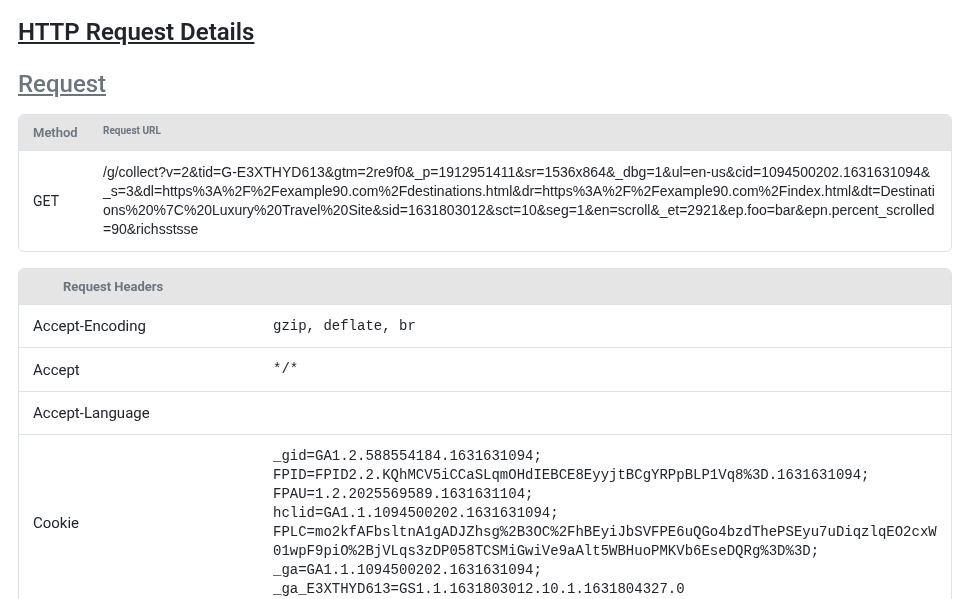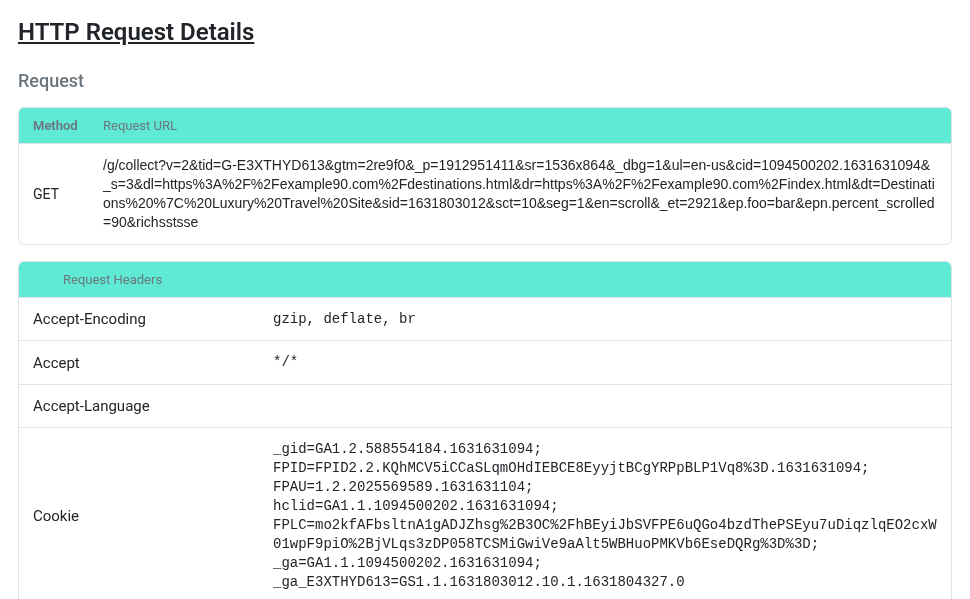"Request" .section-title { font-size: 18px -> 24px; text-decoration: none -> underline }
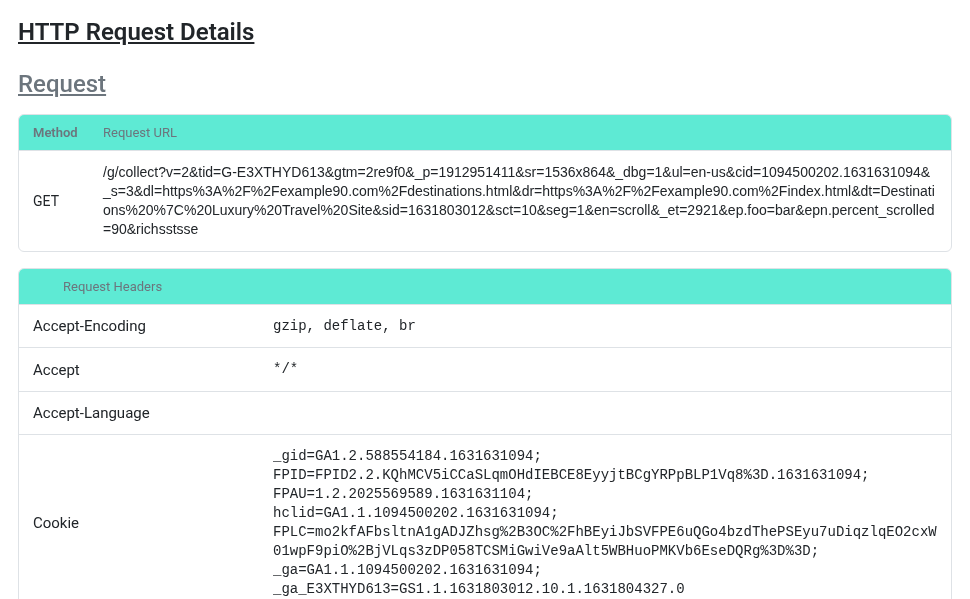"Method" .panel-header { background: #5eead4 -> #e5e5e5 }
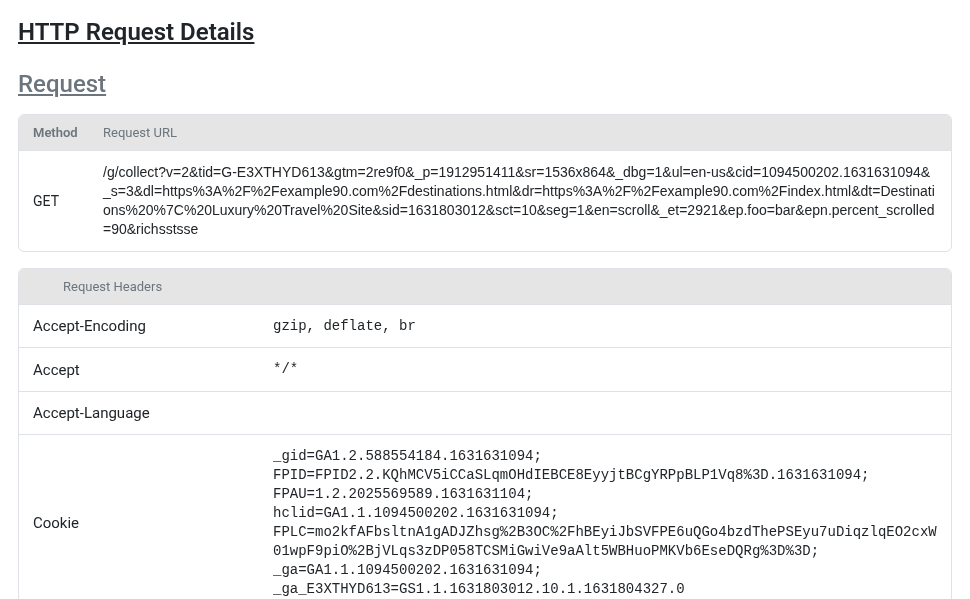"Request URL" .panel-header-col2 { font-size: 13px -> 10px; font-weight: 400 -> 700 }
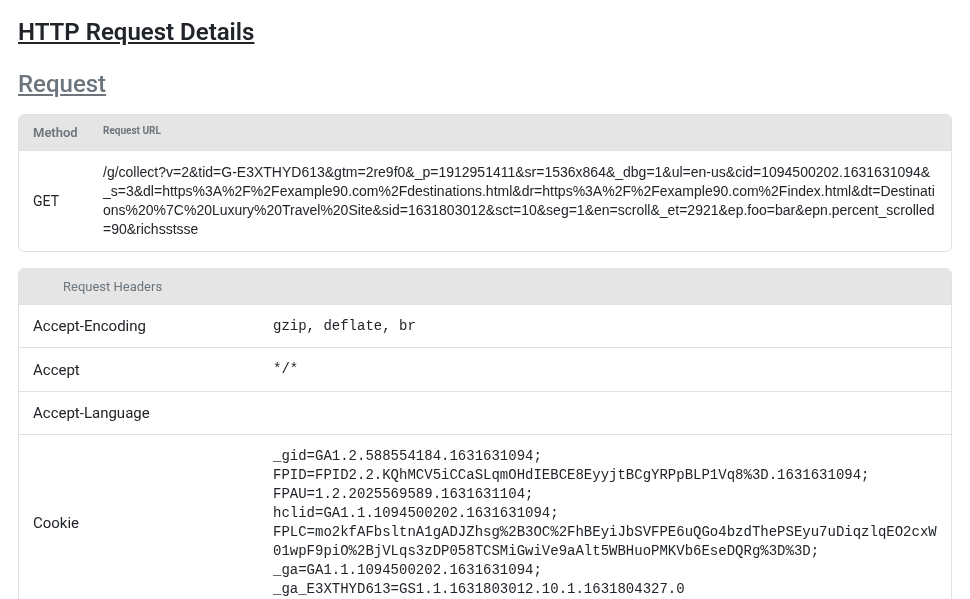"Request Headers" .panel-header-solo { font-weight: 400 -> 700 }
